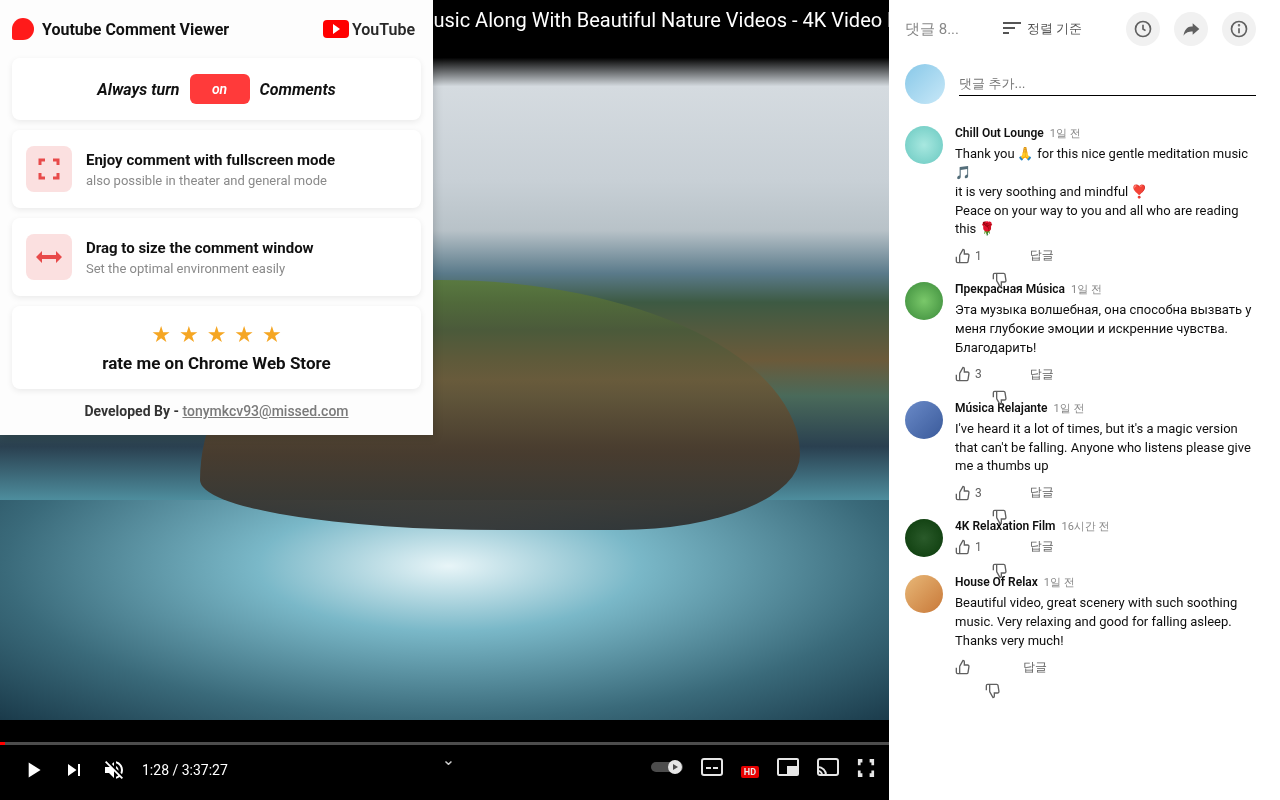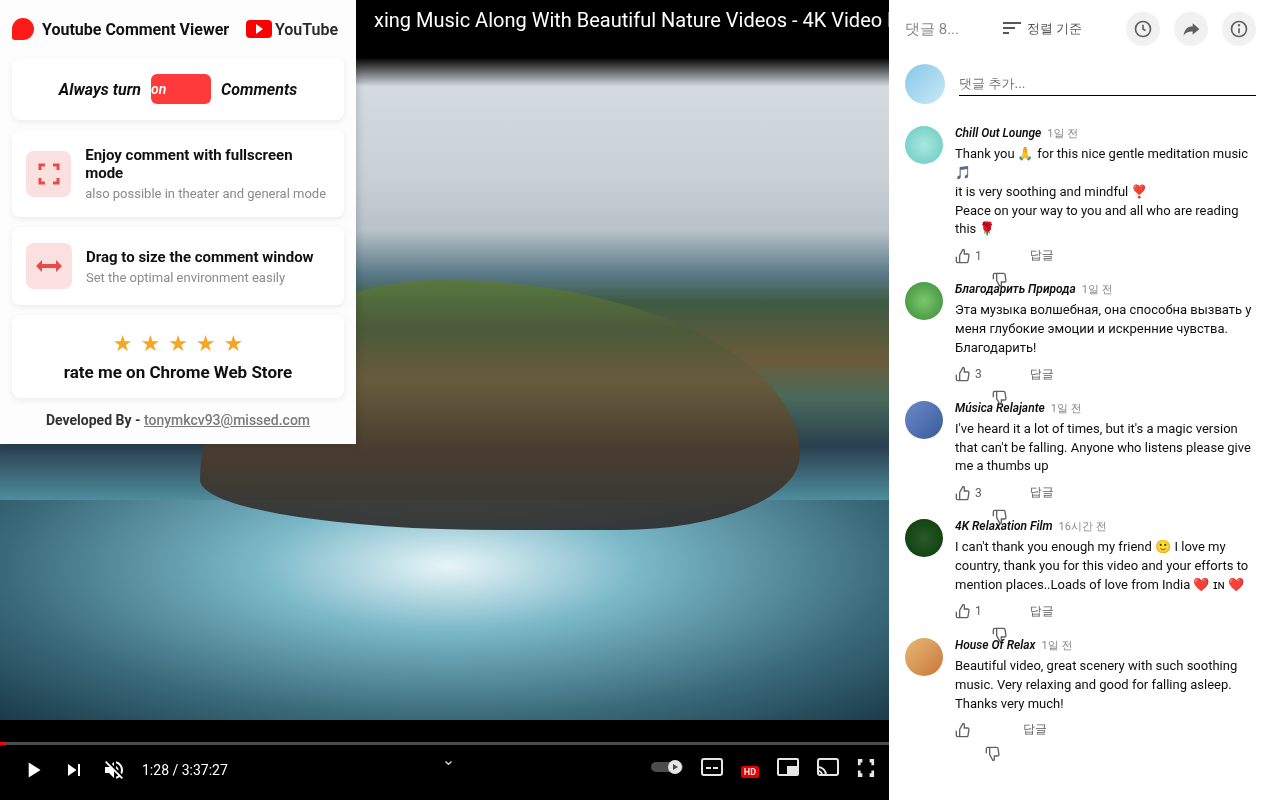"Youtube Comment Viewer" .ext-panel { width: 356px -> 433px }
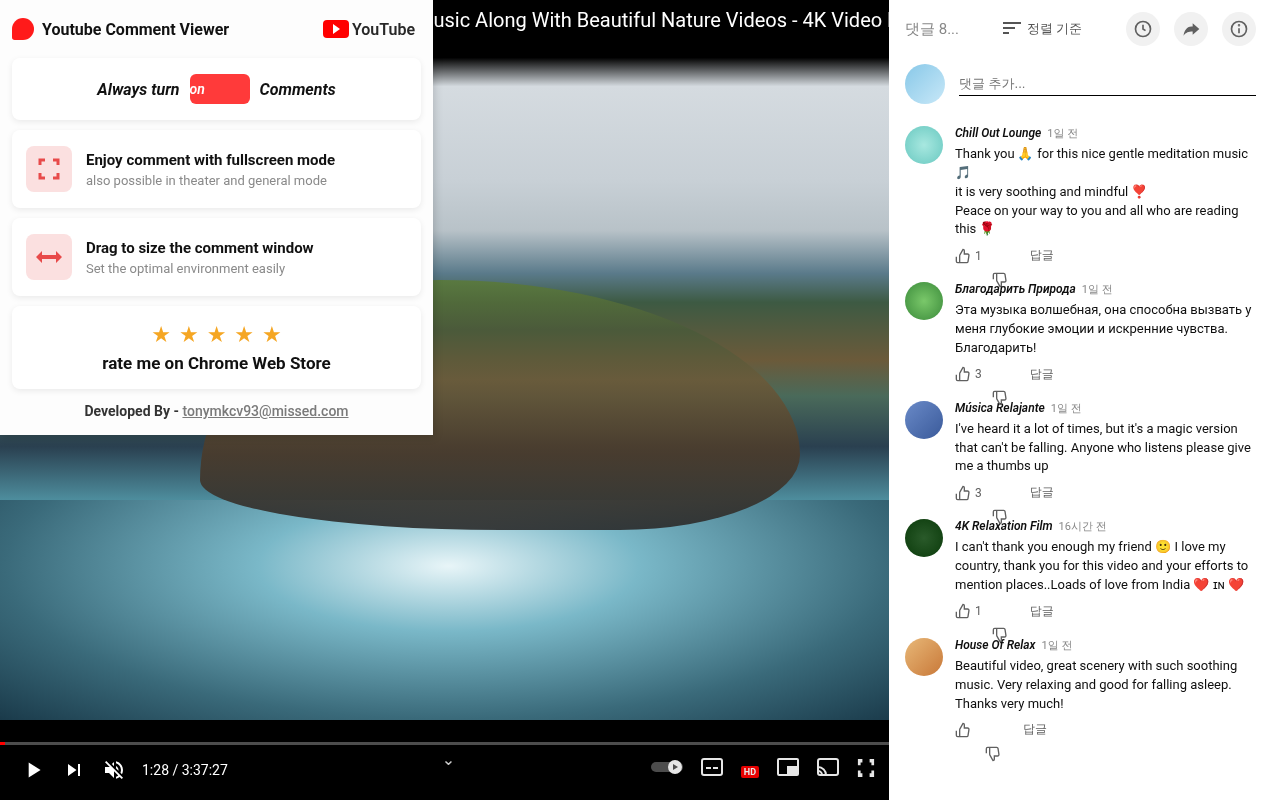"on" .toggle { justify-content: flex-start -> center }
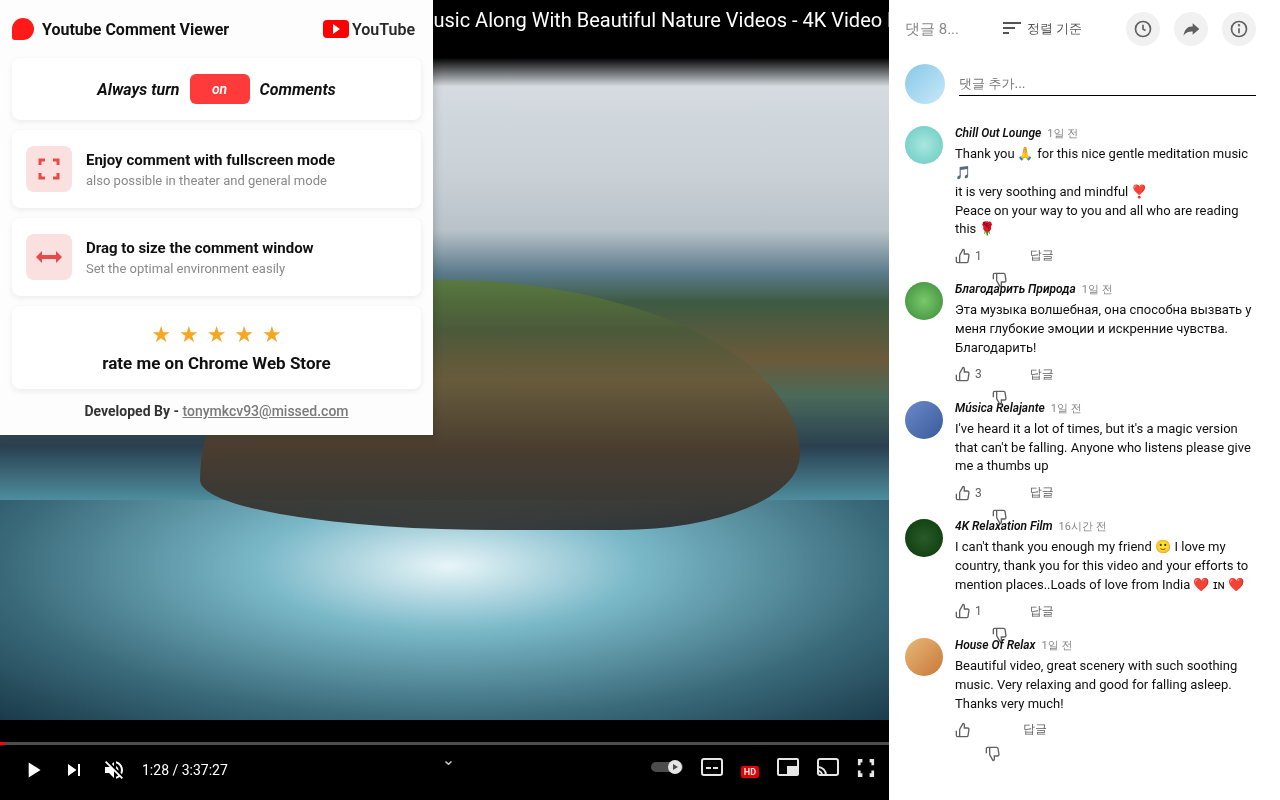"Chill Out Lounge" .comment-author { font-style: italic -> none }
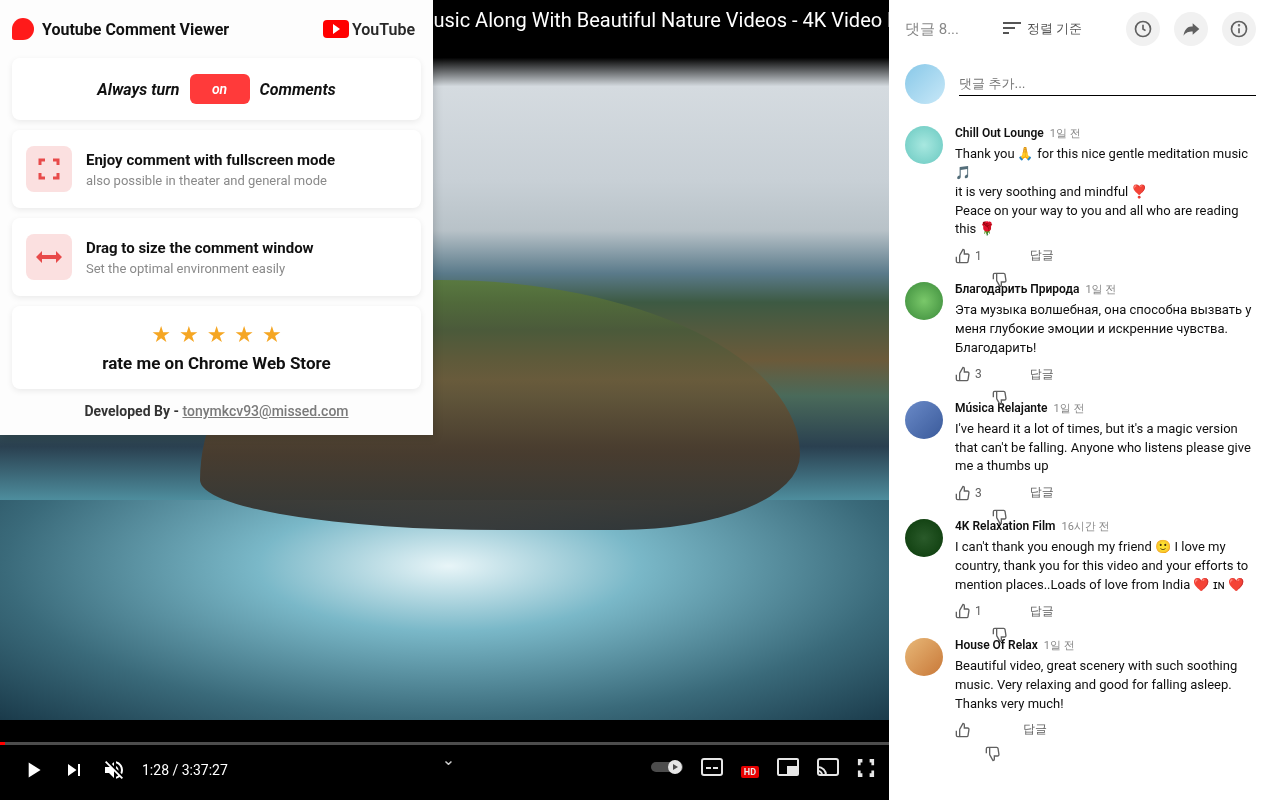"Благодарить Природа" span.comment-author { text: Благодарить Природа -> Прекрасная Música }
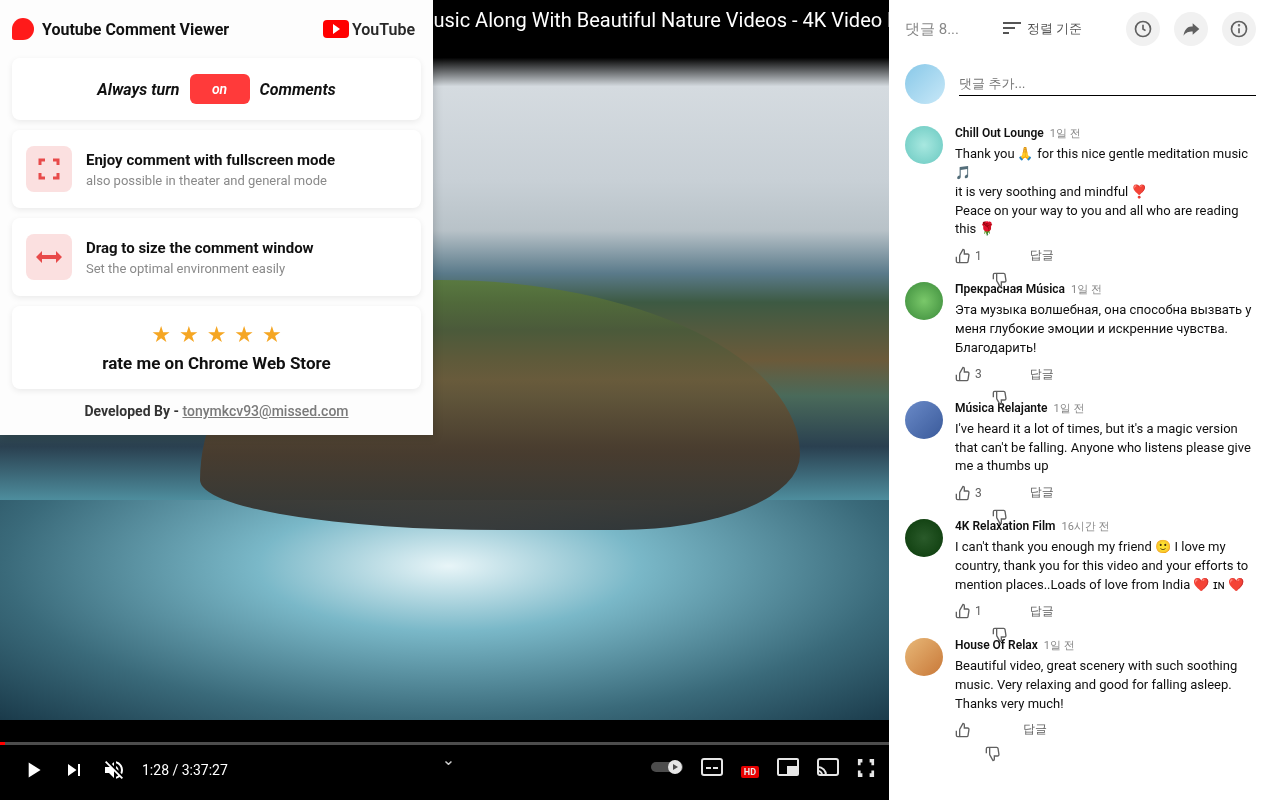"I can't thank you enough" div.comment-text { html: <div>I can't thank you enough my friend 🙂 I love my country, thank you for this video and your efforts to mention places..Loads of love from India ❤️ ɪɴ ❤️</div> -> none }
